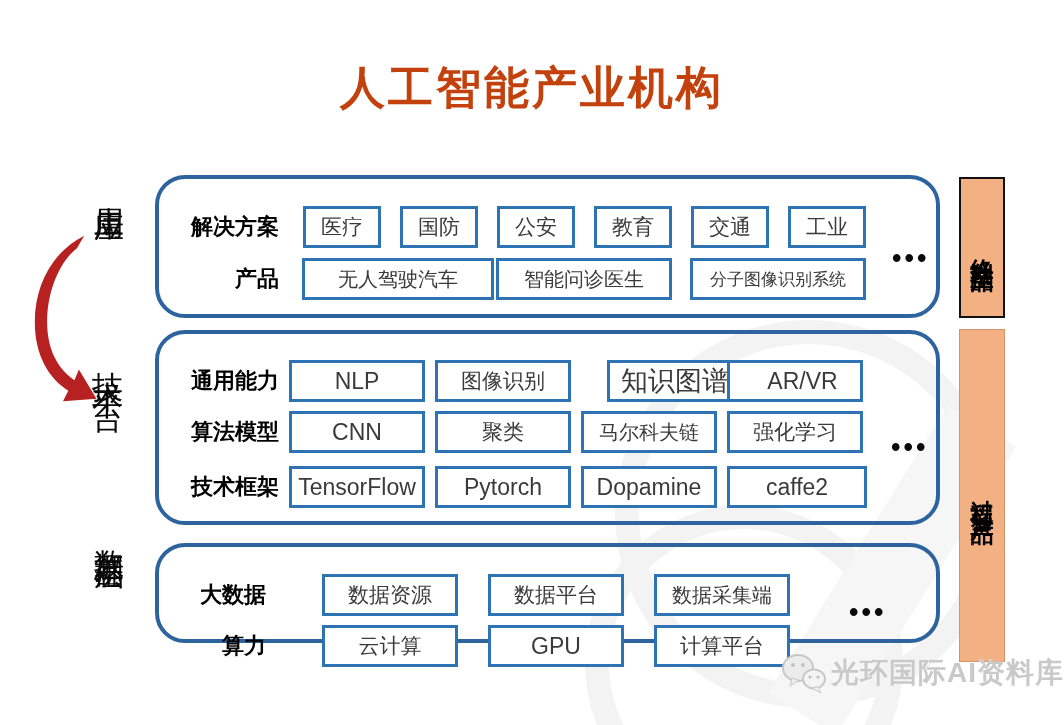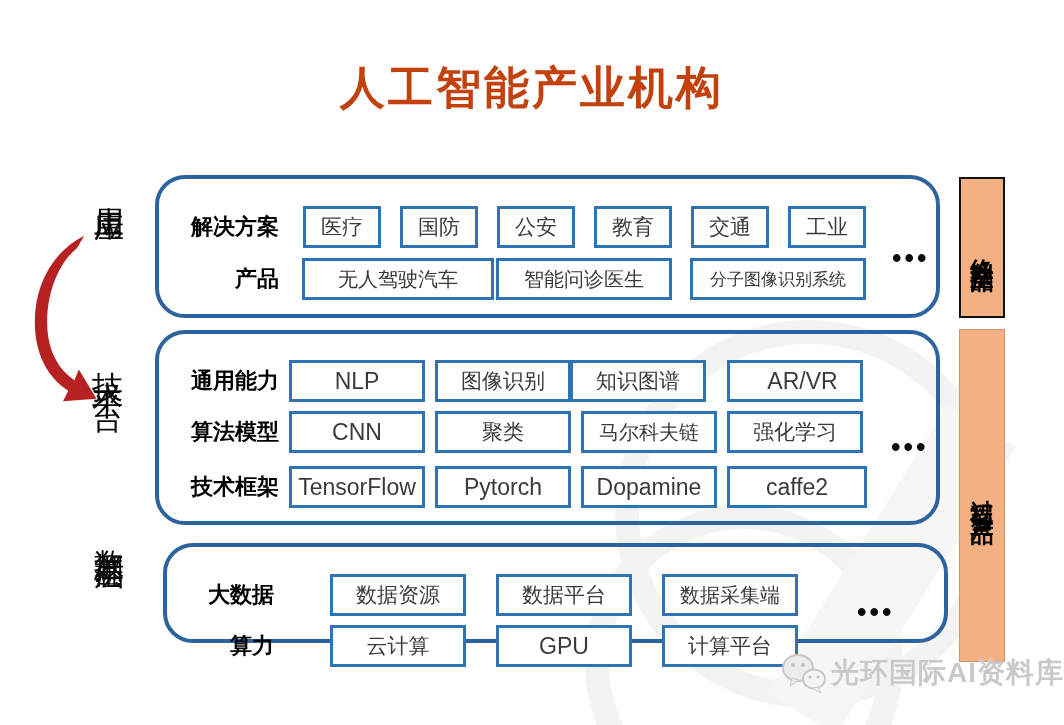"知识图谱" div.box { font-size: 21px -> 27px; left: 411px -> 448px }
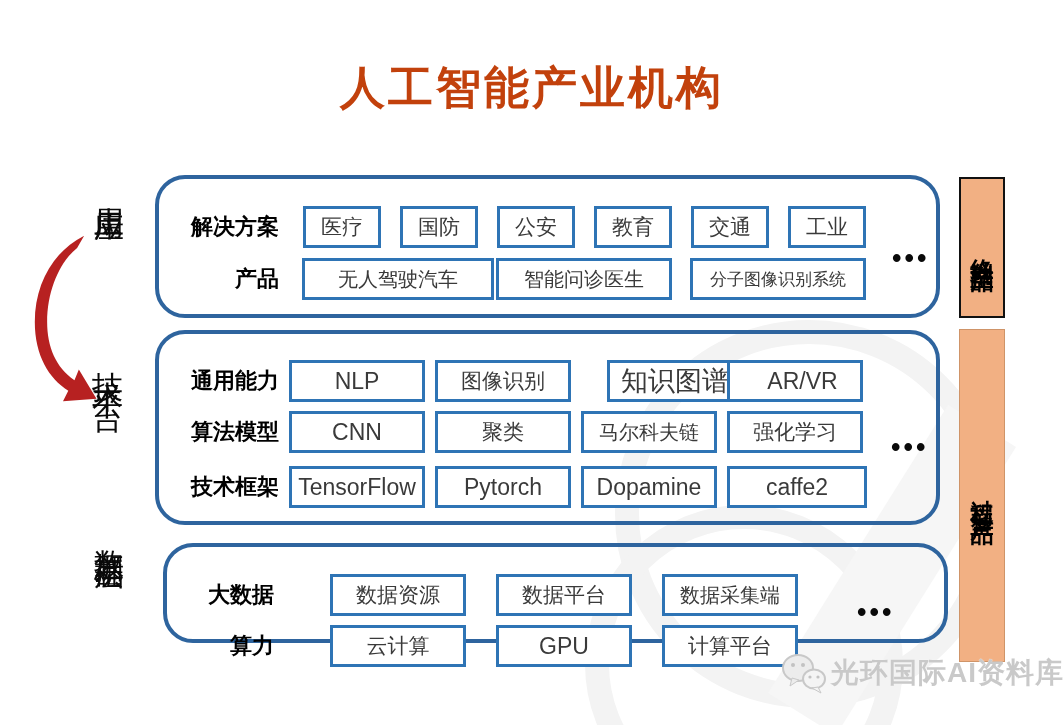"大数据" .layer-2 { margin-left: 8px -> none }
